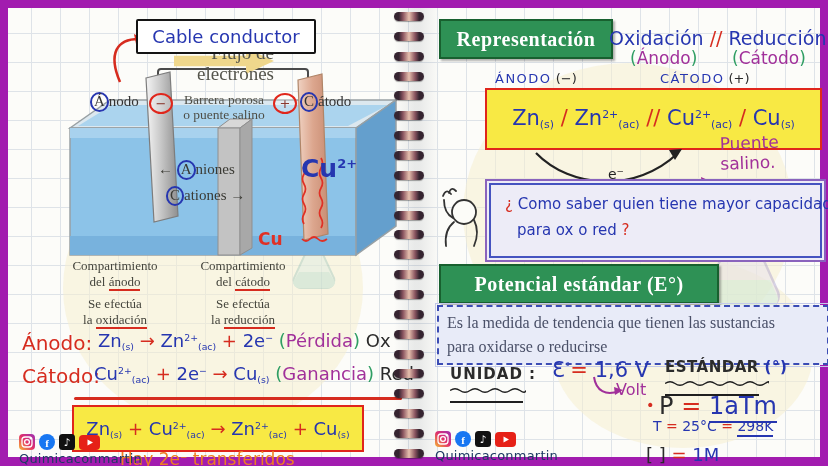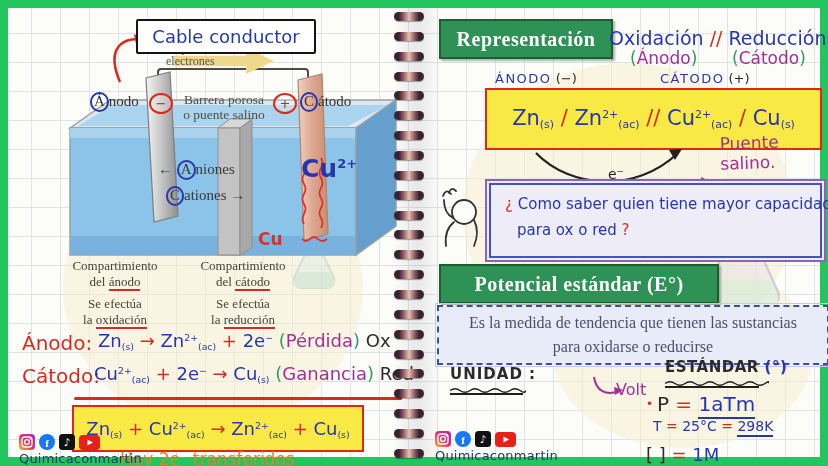"Cable conductor" #canvas { background: #22c55e -> #a21caf }
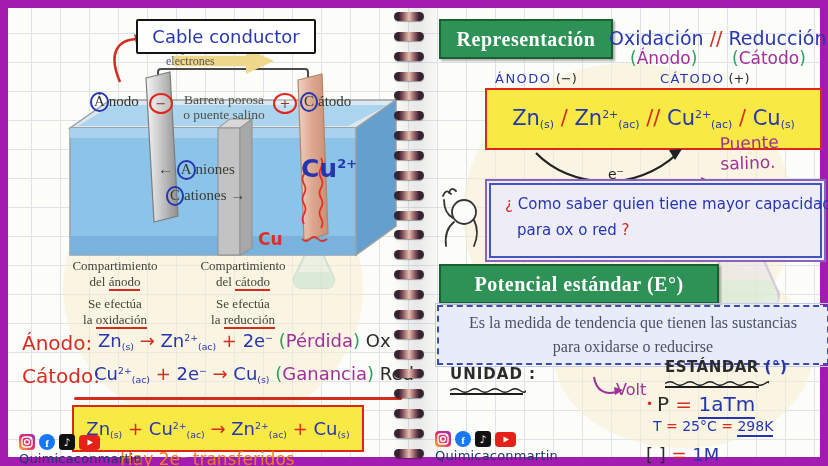"electrones" div.abs { font-size: 12px -> 19px; text-align: left -> right }
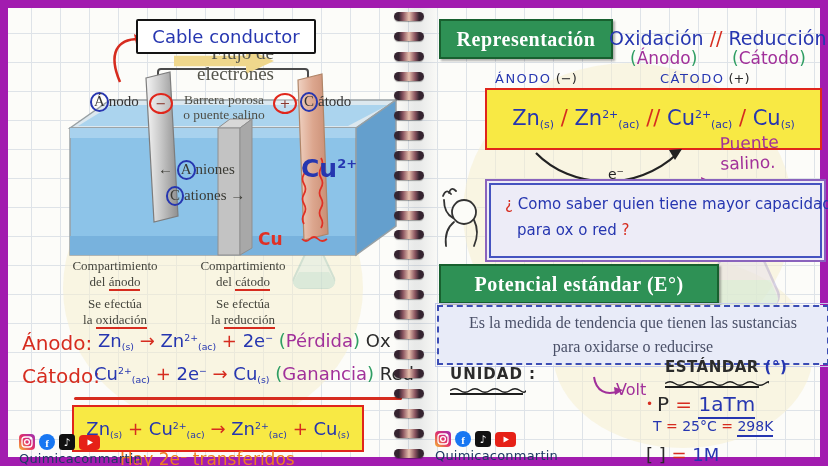"Es la medida de tendencia" div.abs { text-align: center -> none }
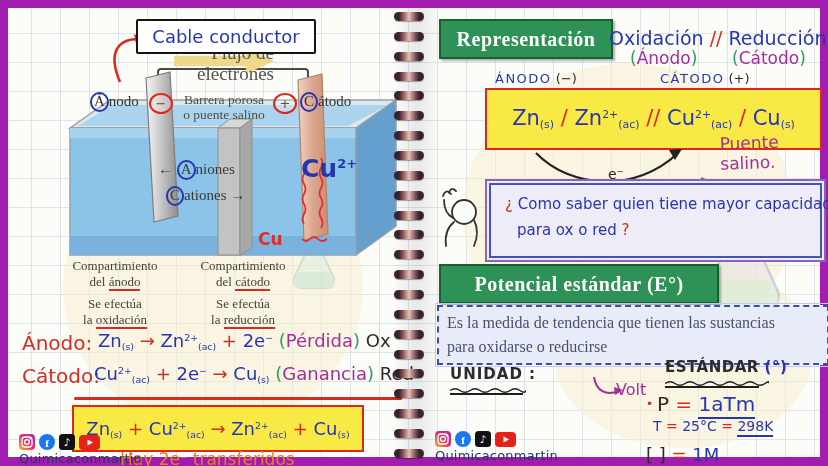"UNIDAD" .us { padding-bottom: 10px -> 18px }
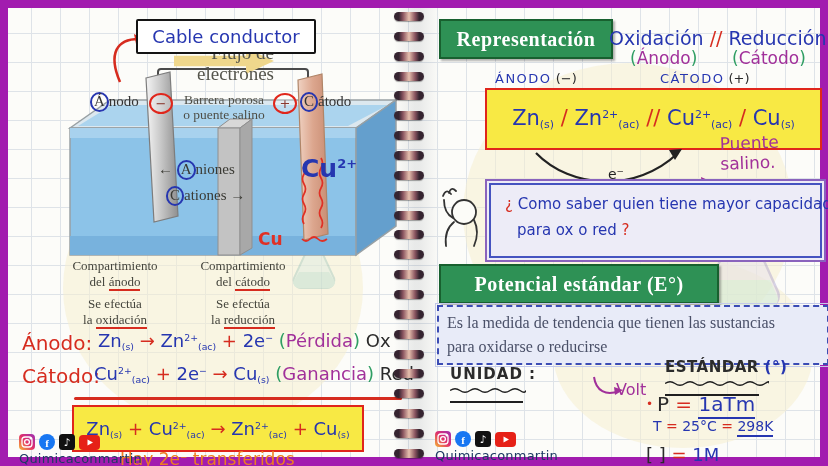"Ɛ°= 1,6 V" div.abs { html: none -> <div><span>Ɛ</span><span>°</span><span>= </span><span>1,6</span><span> V</span></div> }
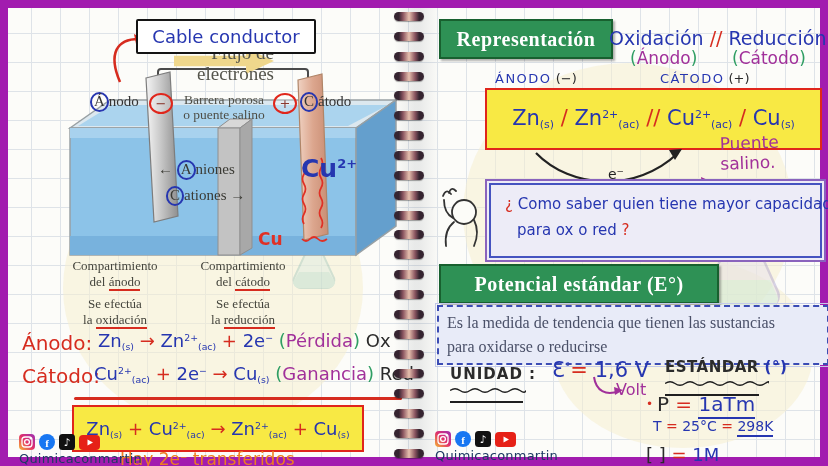"• P = 1aTm" div.abs { font-size: 20px -> 24px }
